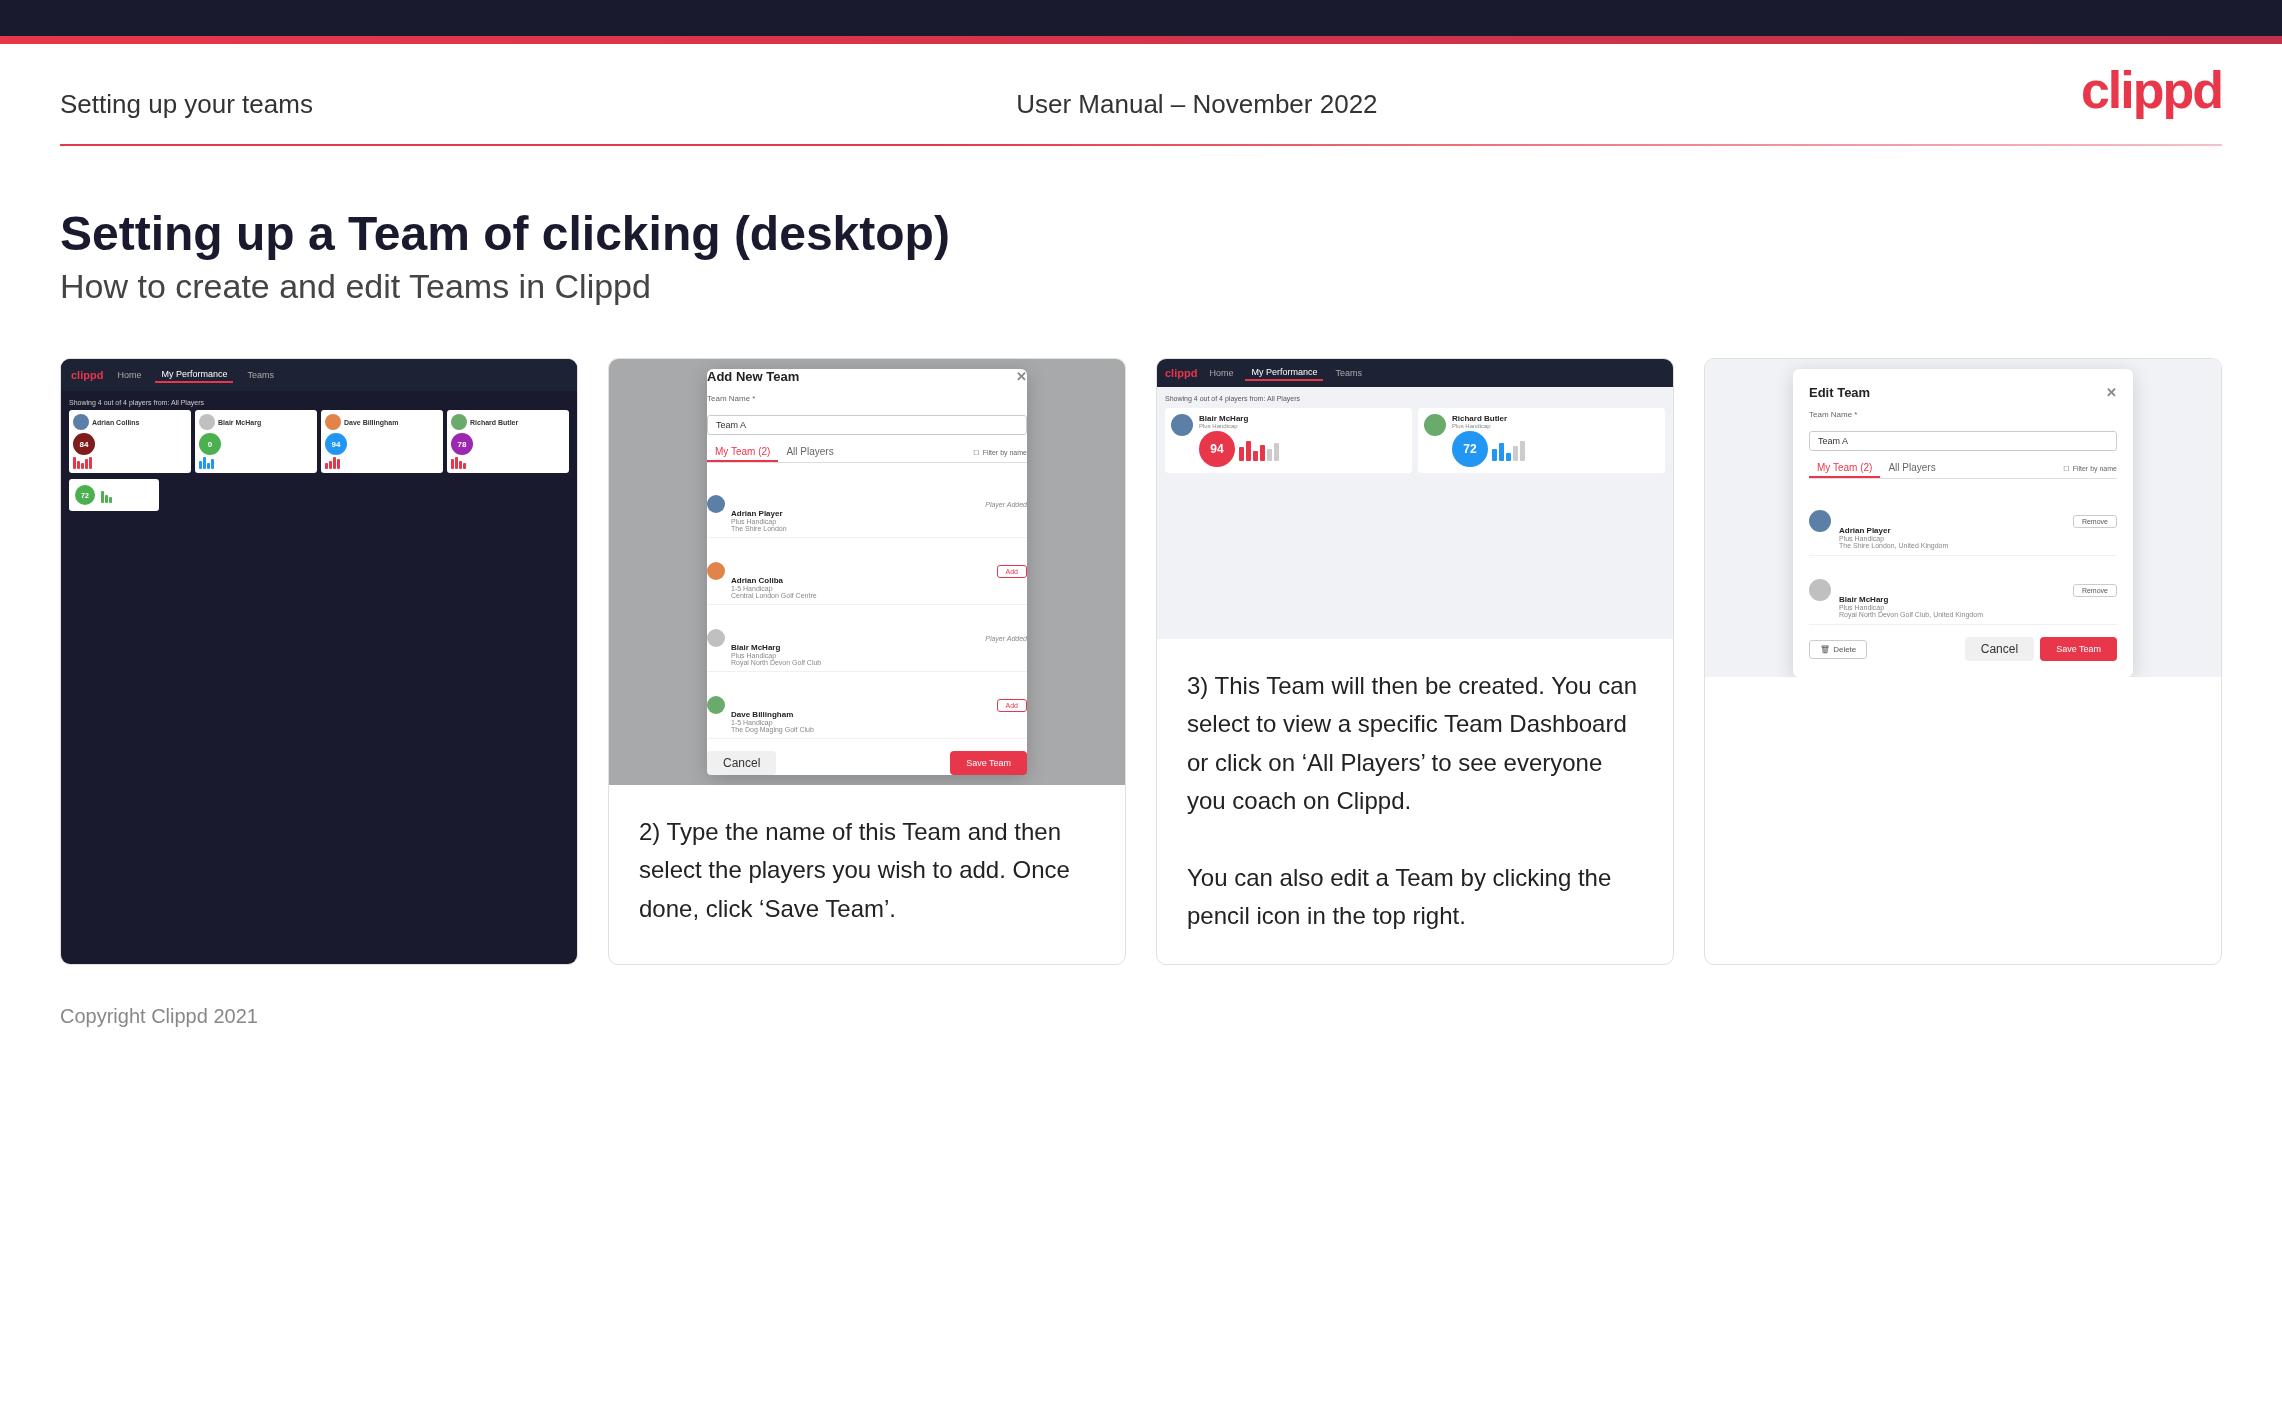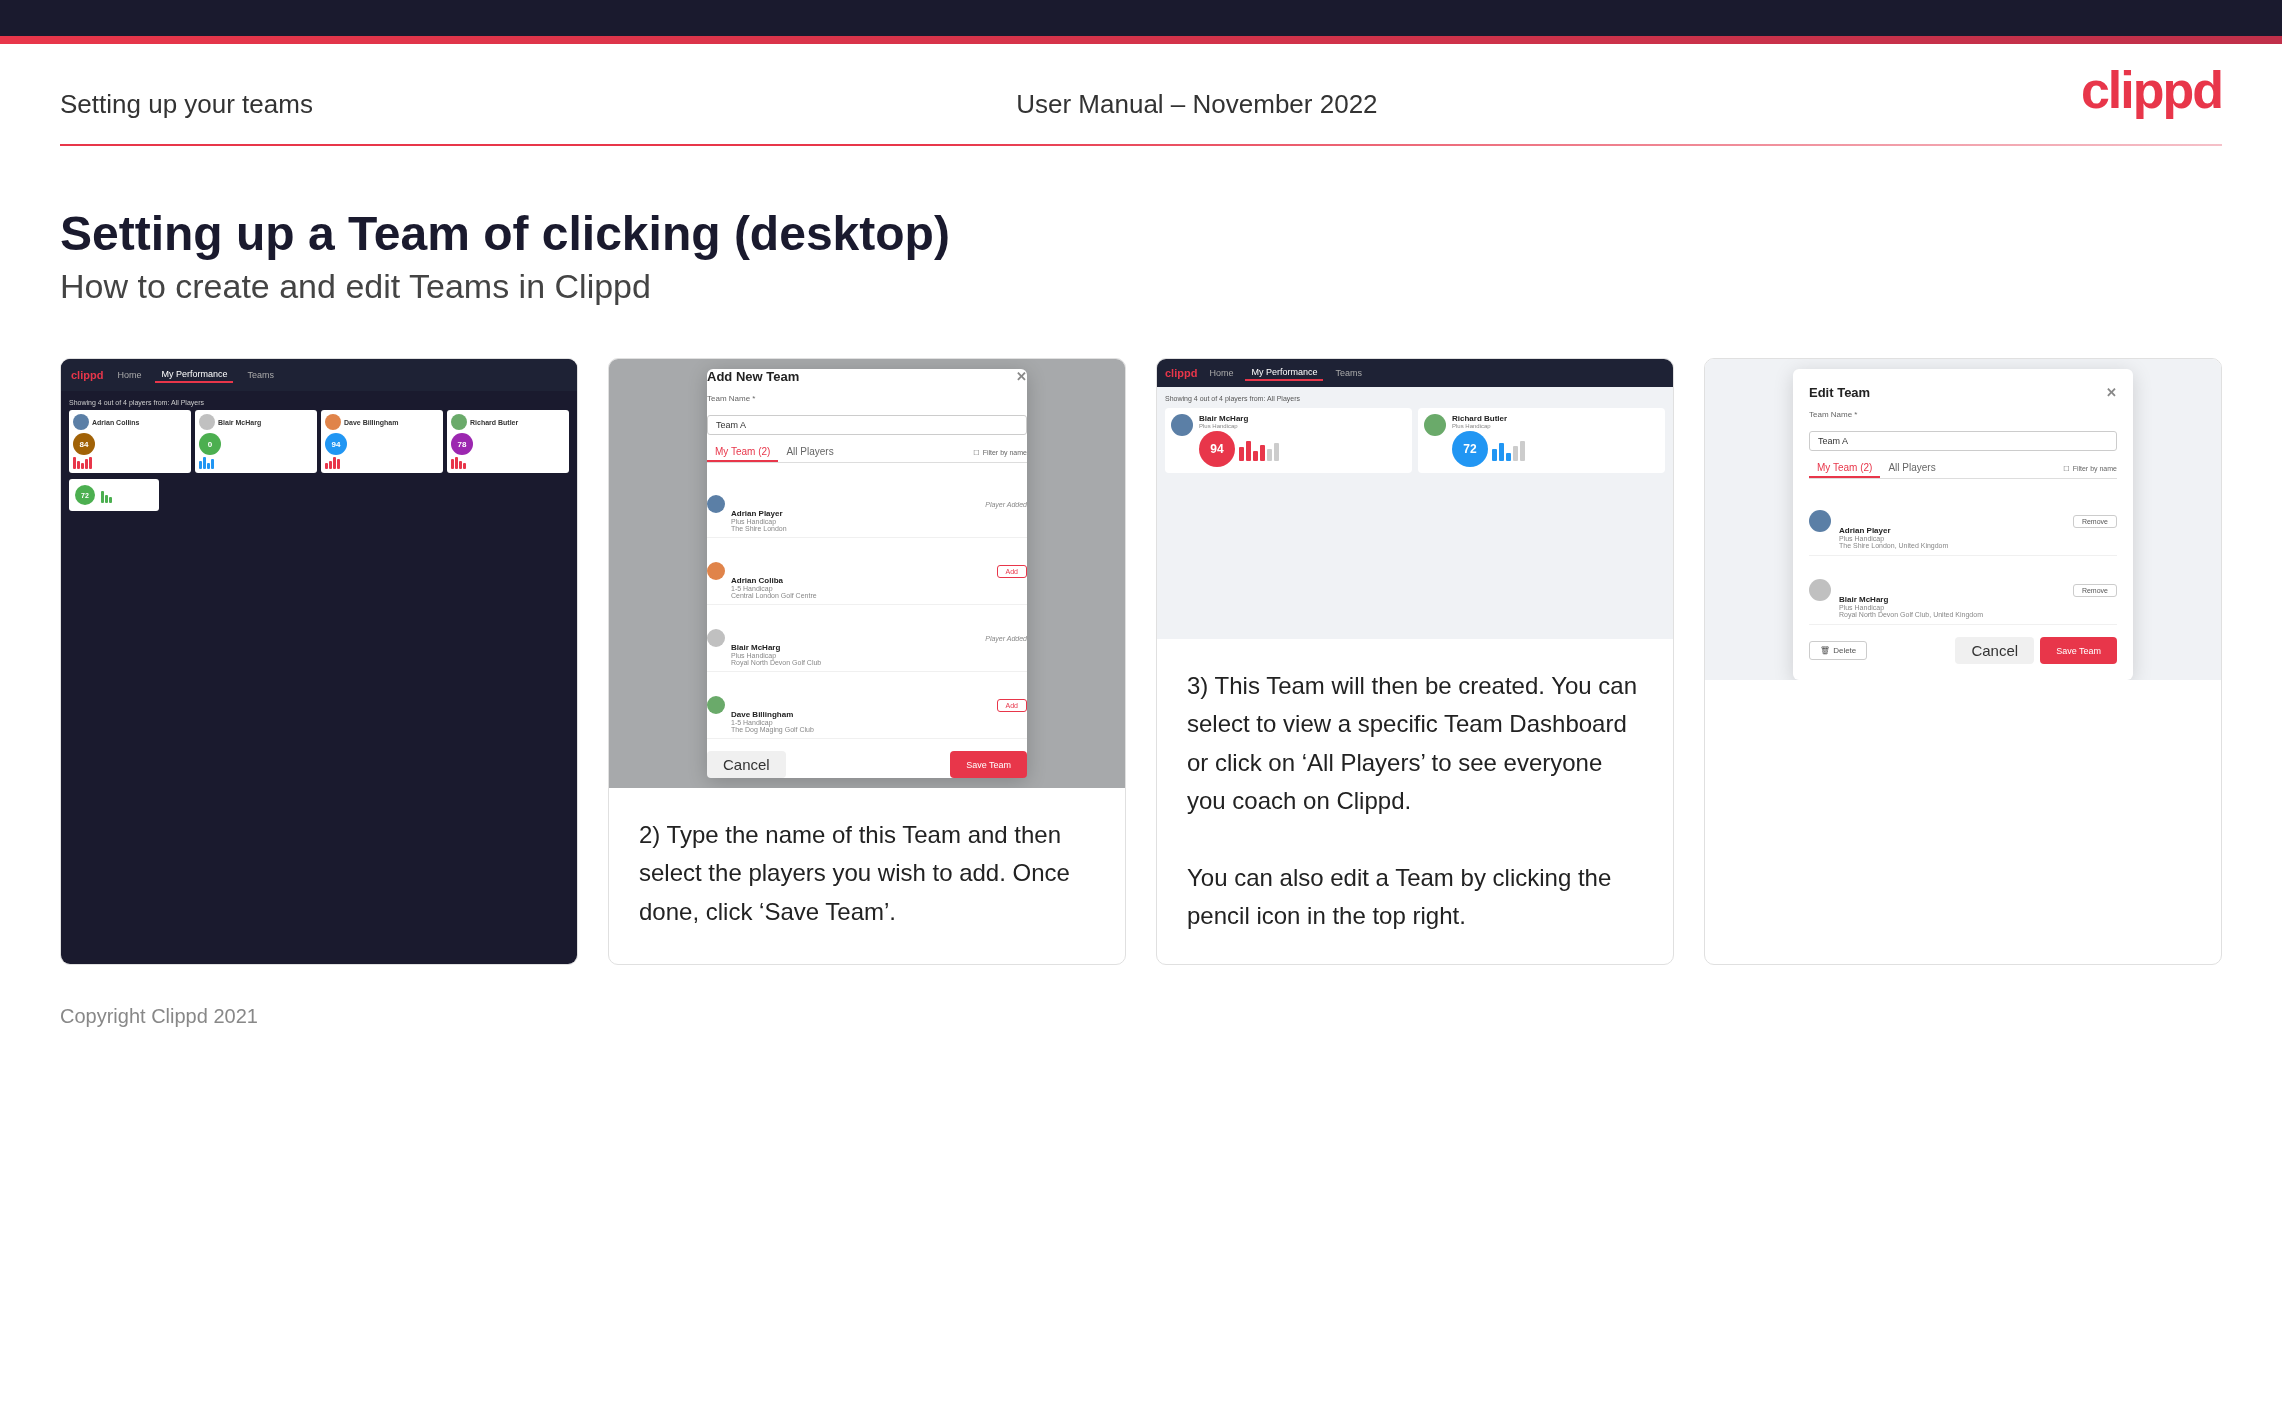"84" .mock-score-badge { background: #a16207 -> #7f1d1d }
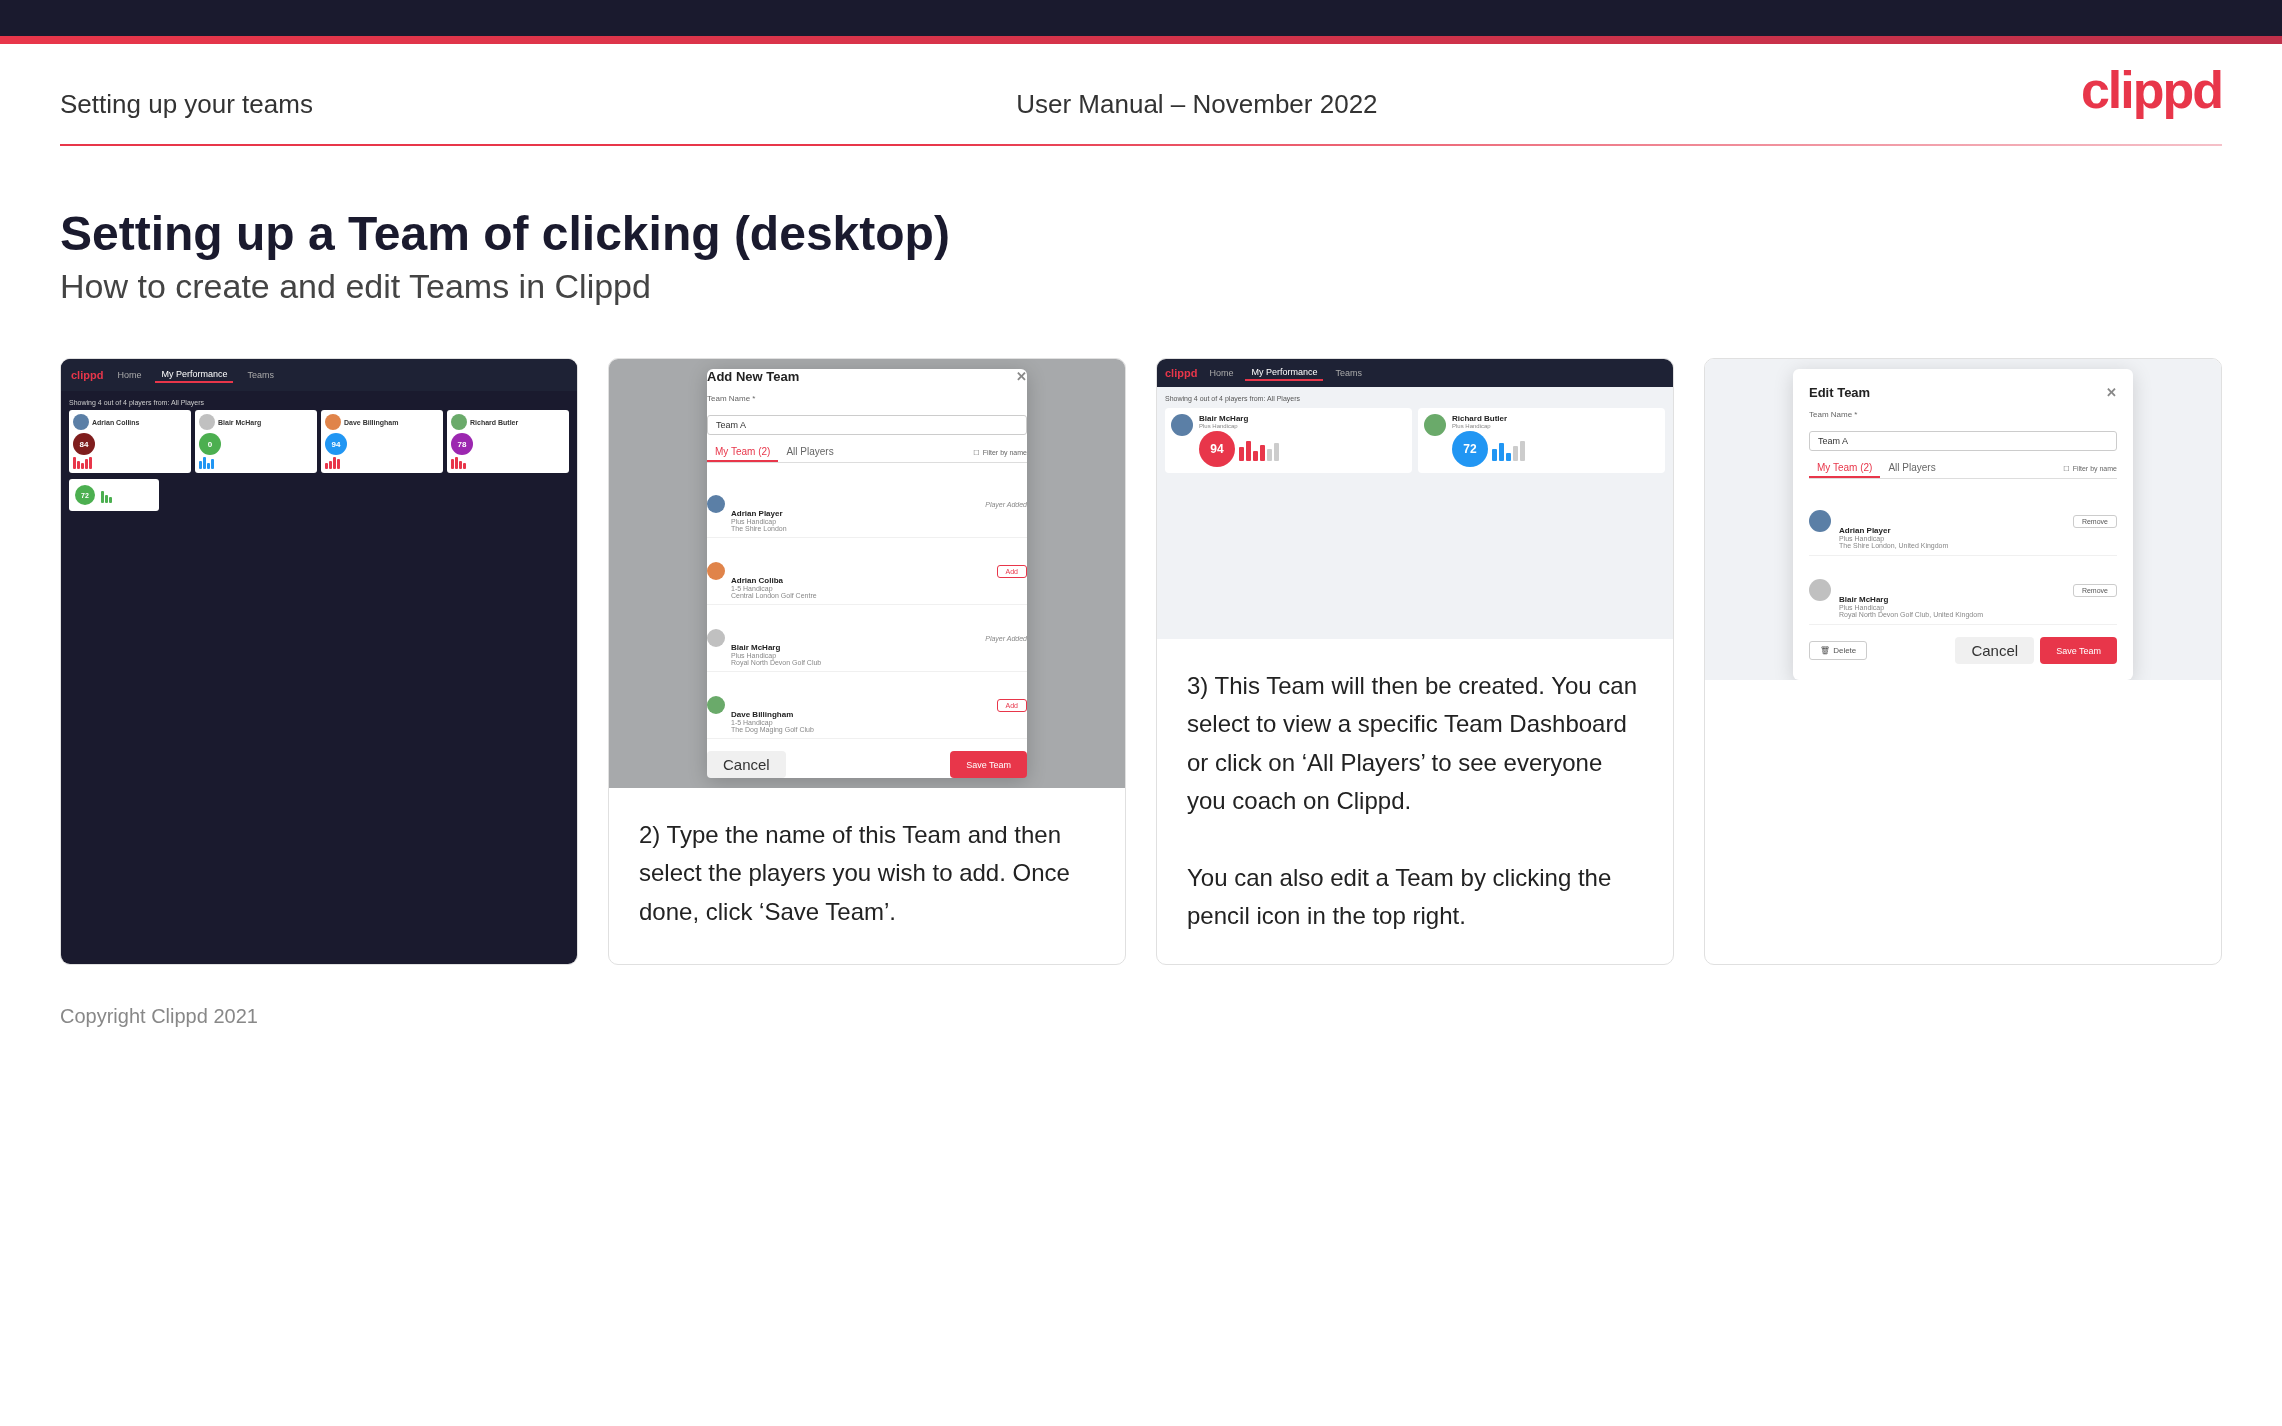"Cancel" .mock-cancel-btn { font-size: 15px -> 12px }
